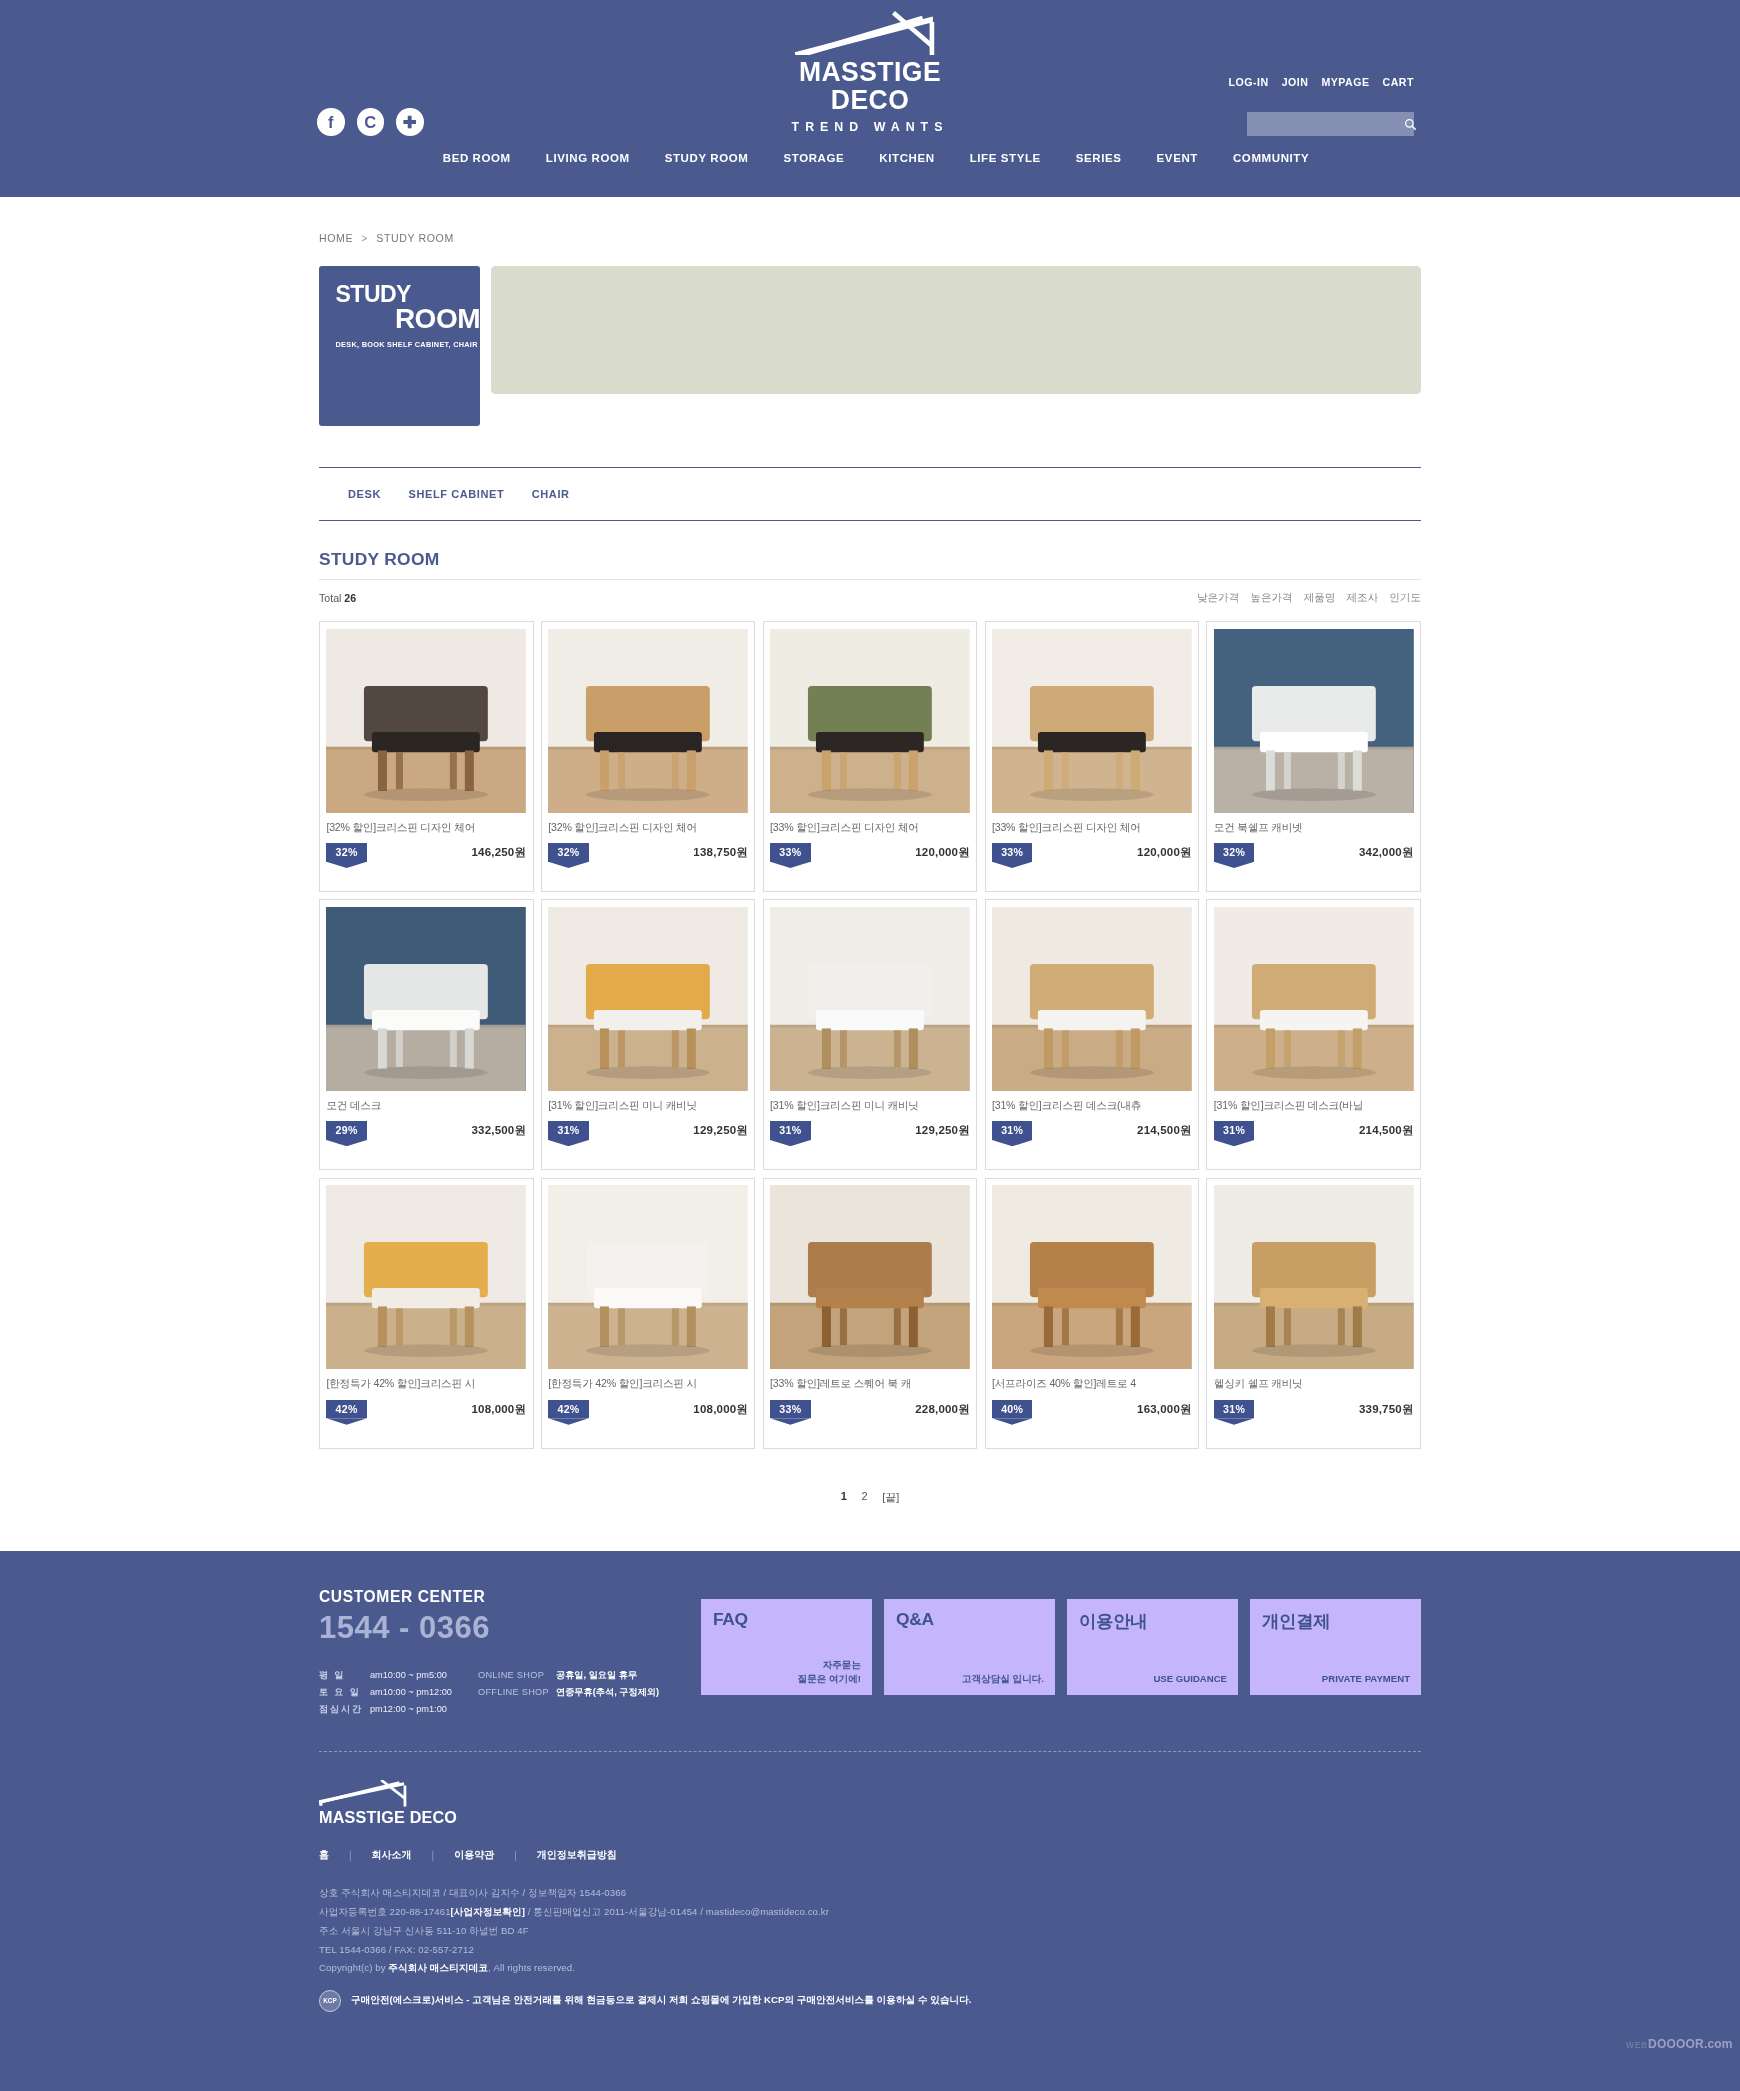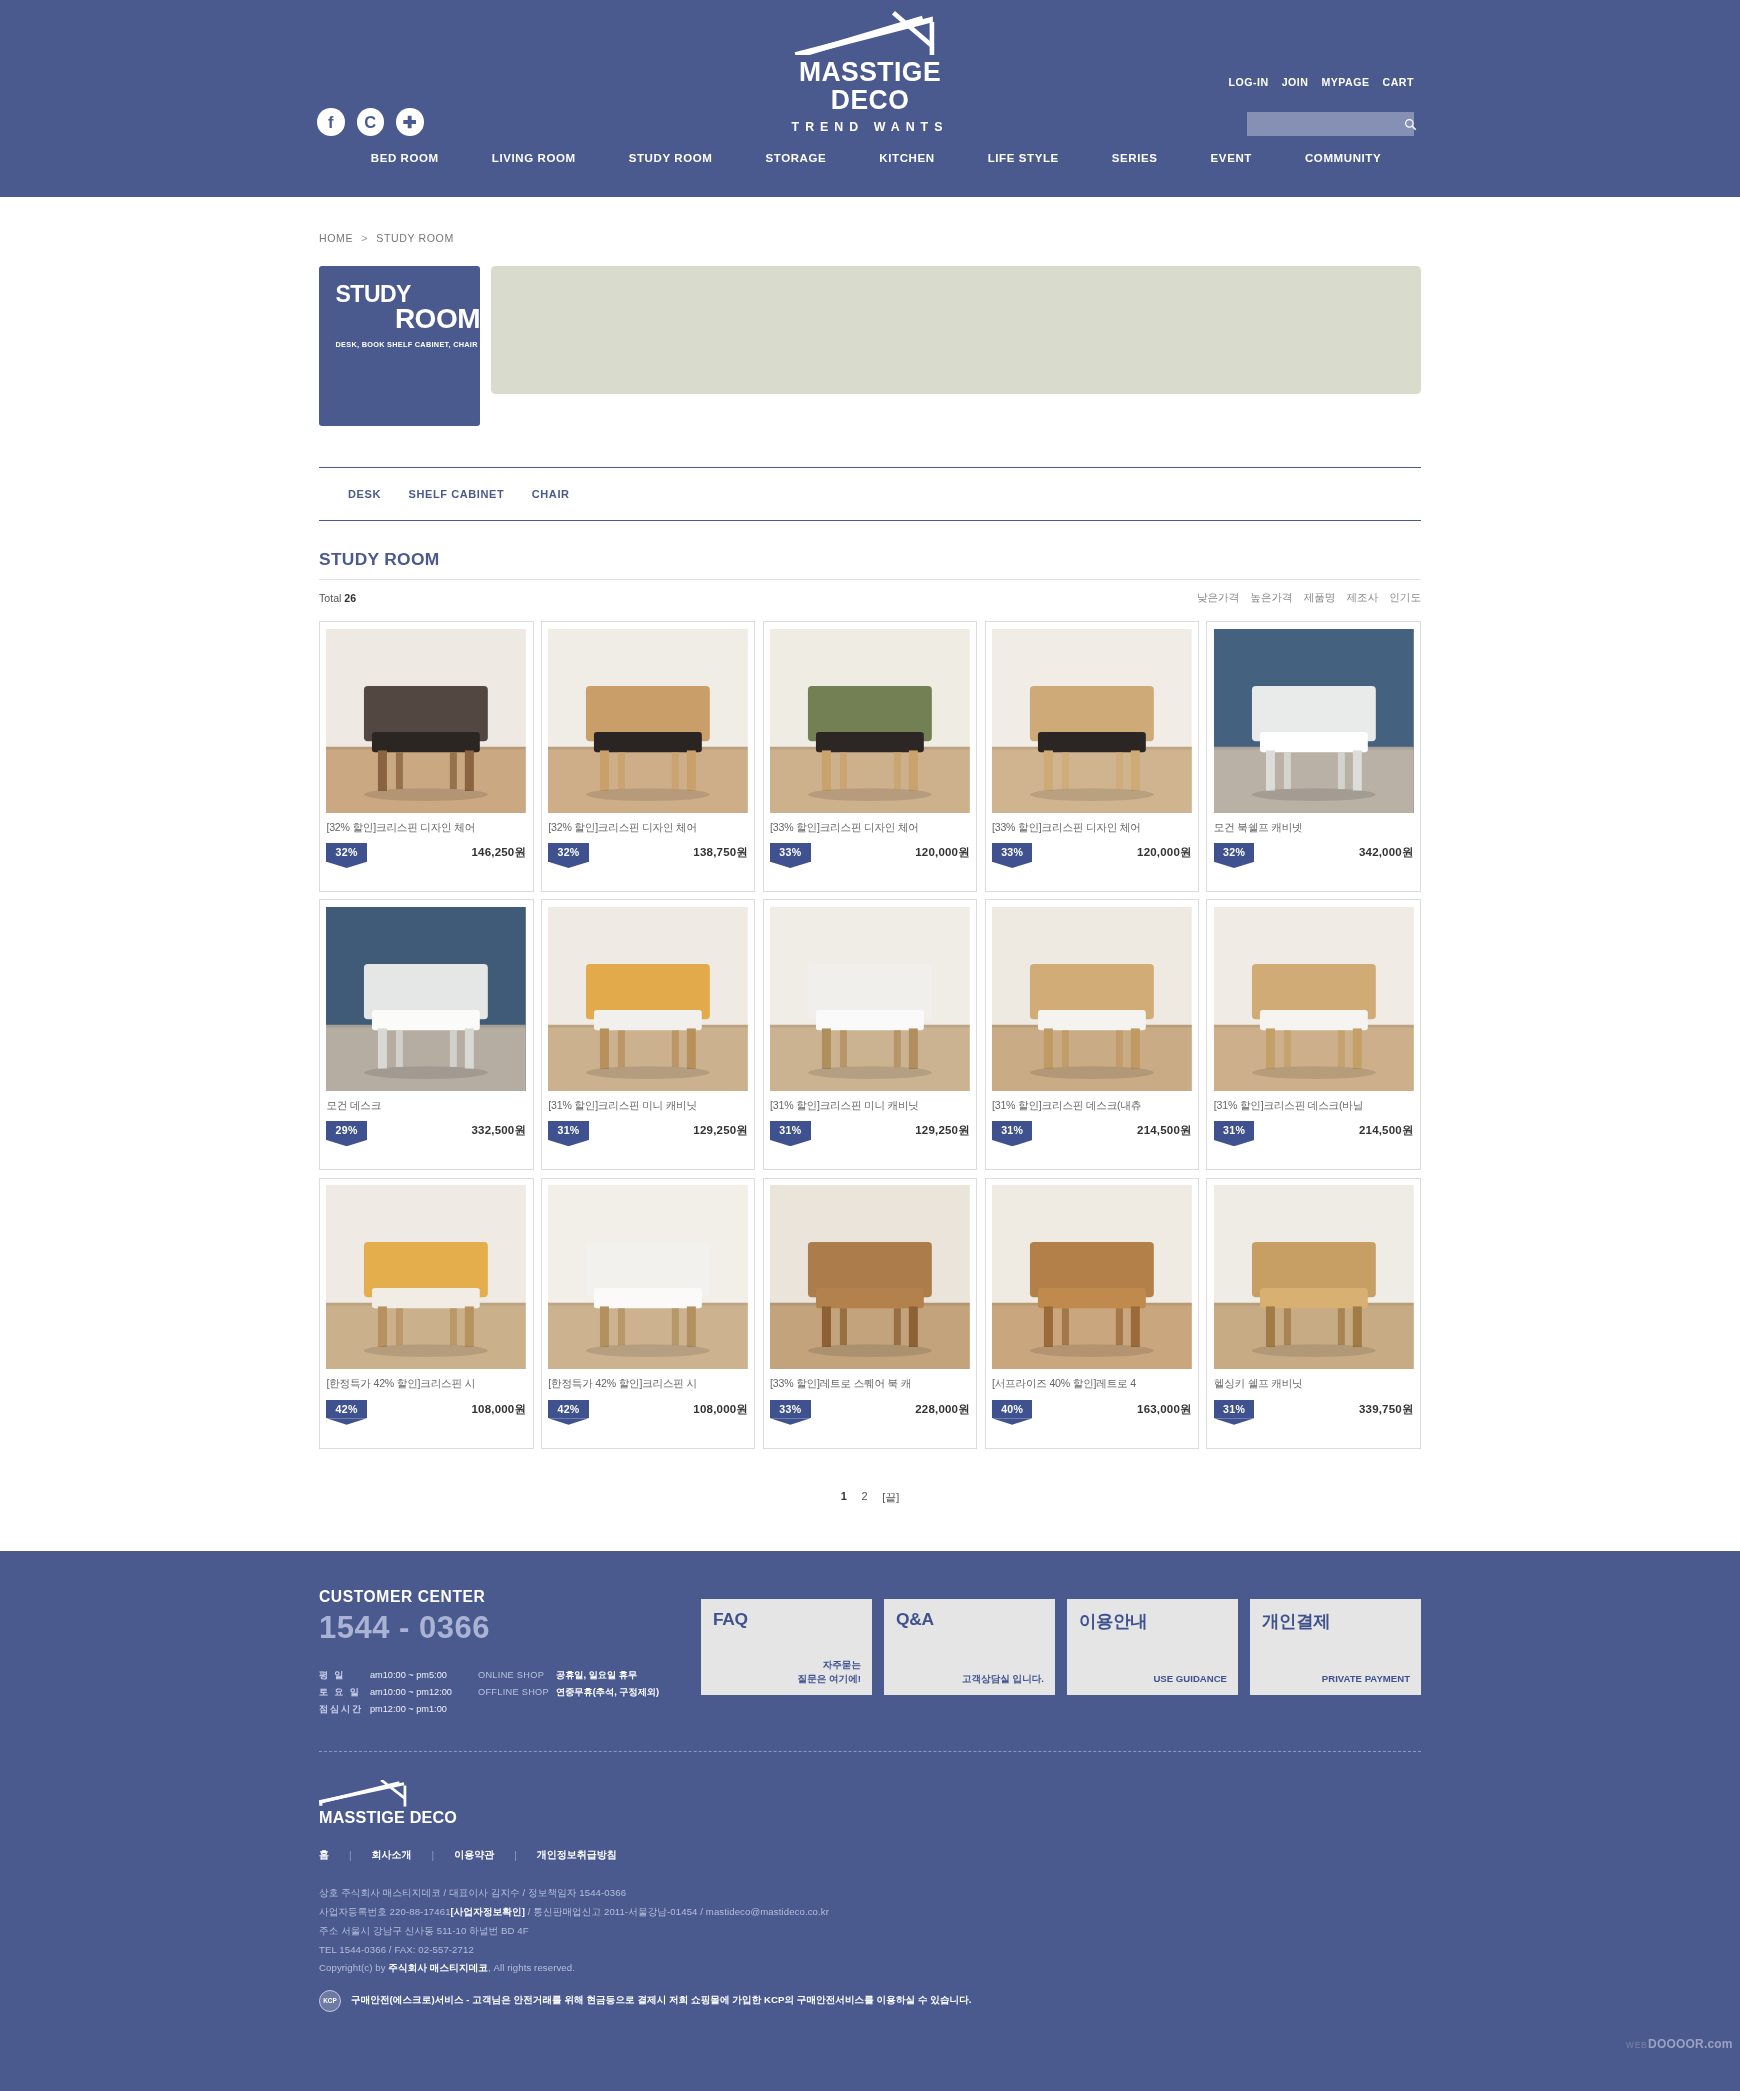"BED ROOM" .mainnav { gap: 53px -> 35px }
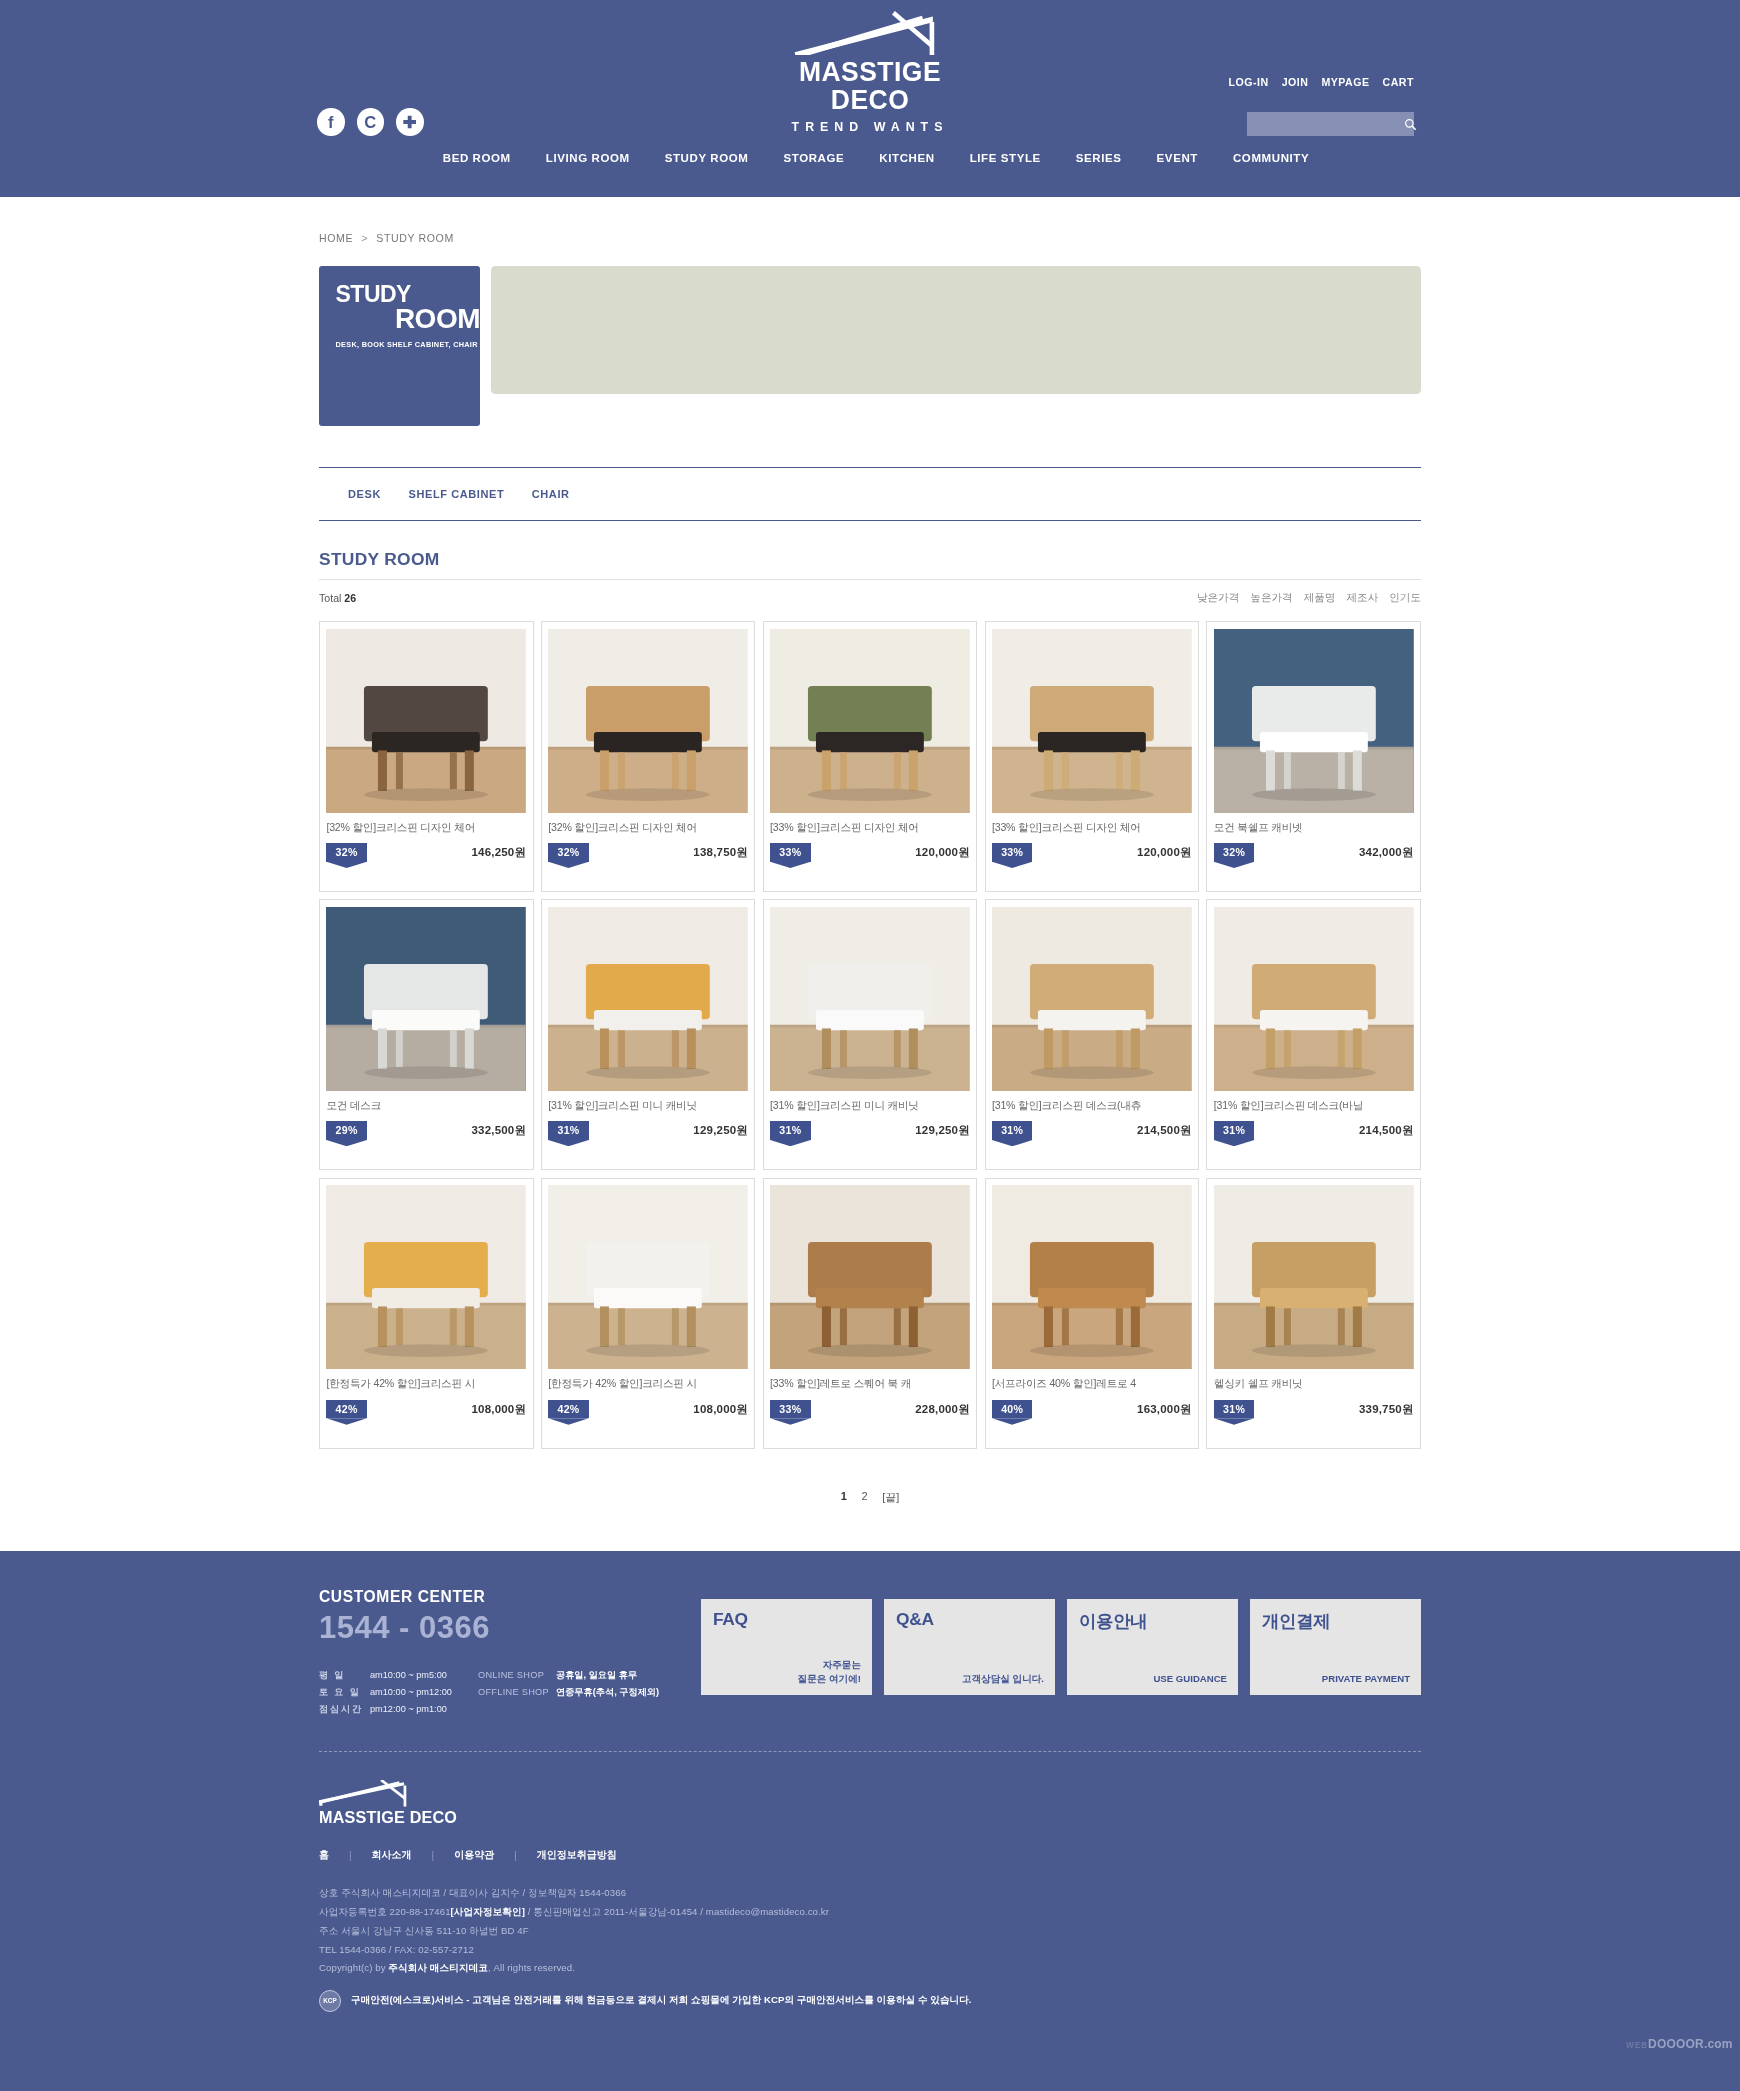"FAQ" .f-box { background: #e5e5e5 -> #c4b5fd }
